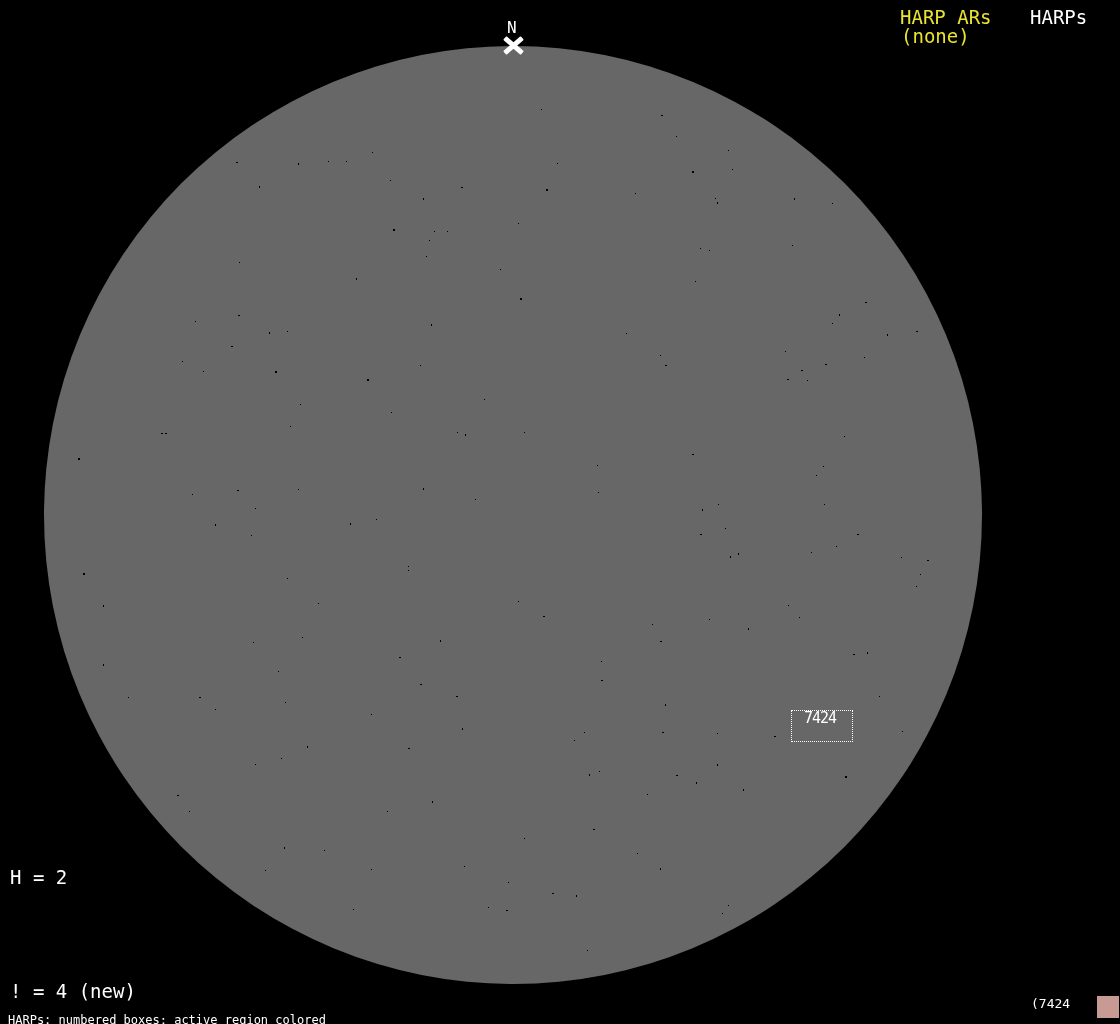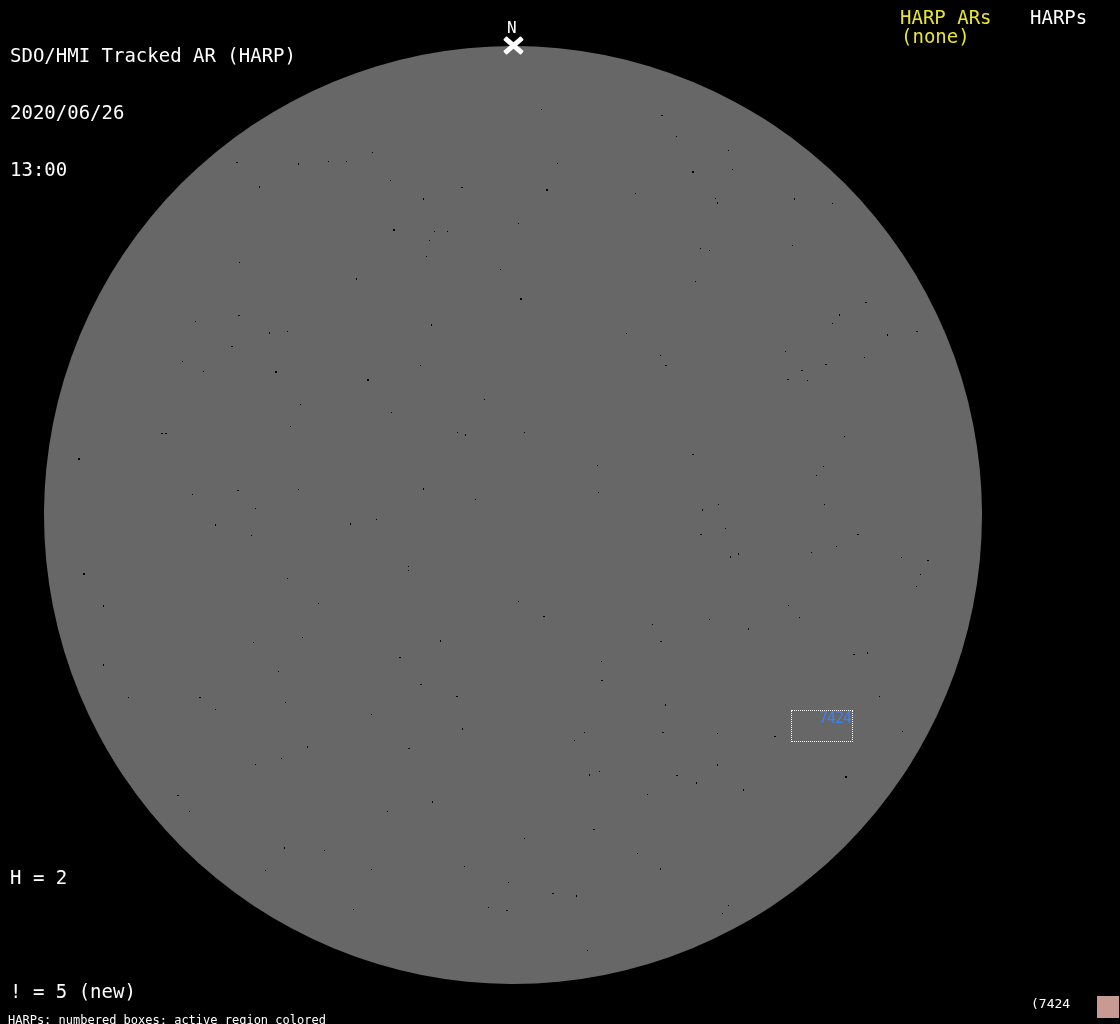"SDO/HMI Tracked AR (HARP)" div.title-block { html: <div> <div>SDO/HMI Tracked AR (HARP)</div> <div>2020/06/26</div> <div>13:00</div> </div> -> none }
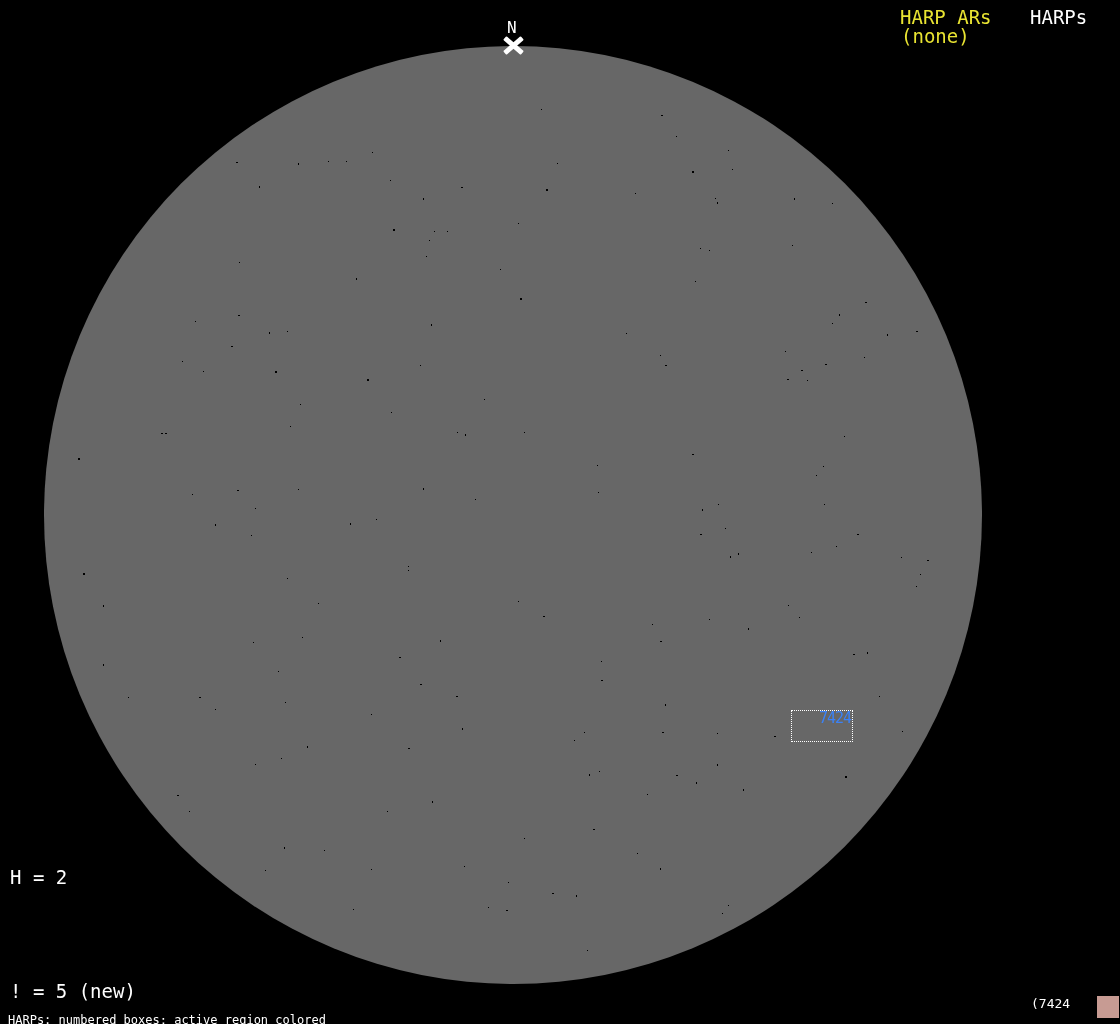"7424" .harp-box-label { color: #3b82f6 -> #ffffff; right: 1px -> 16px }
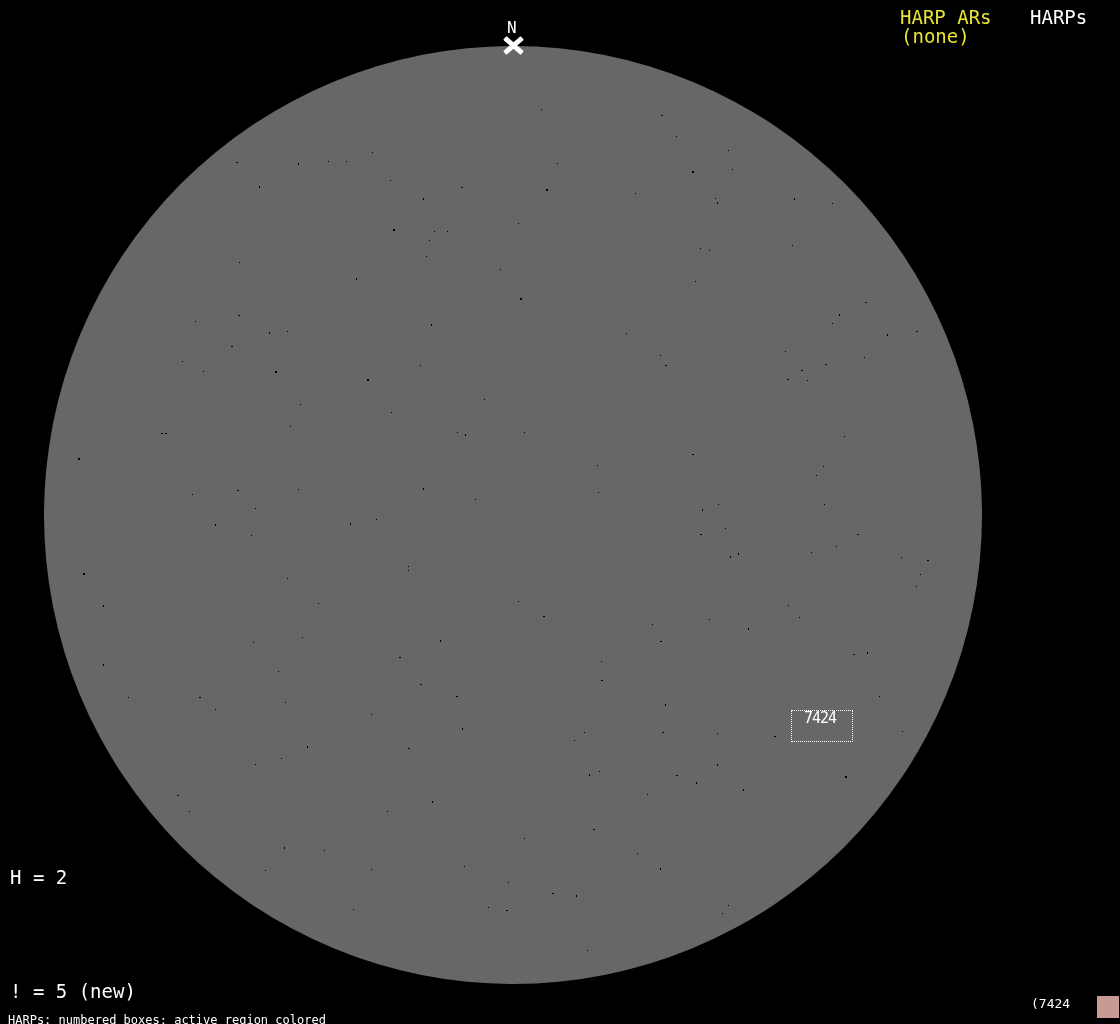"! = 5 (new)" div.line { text: 5 -> 4 }
